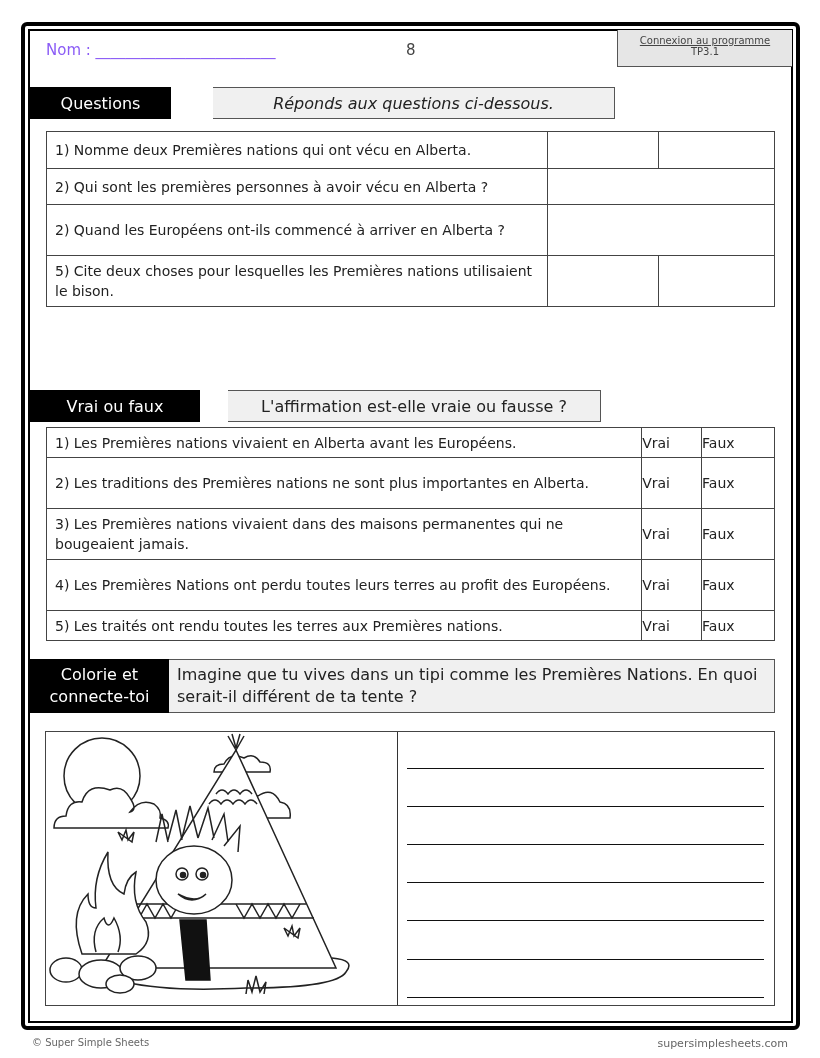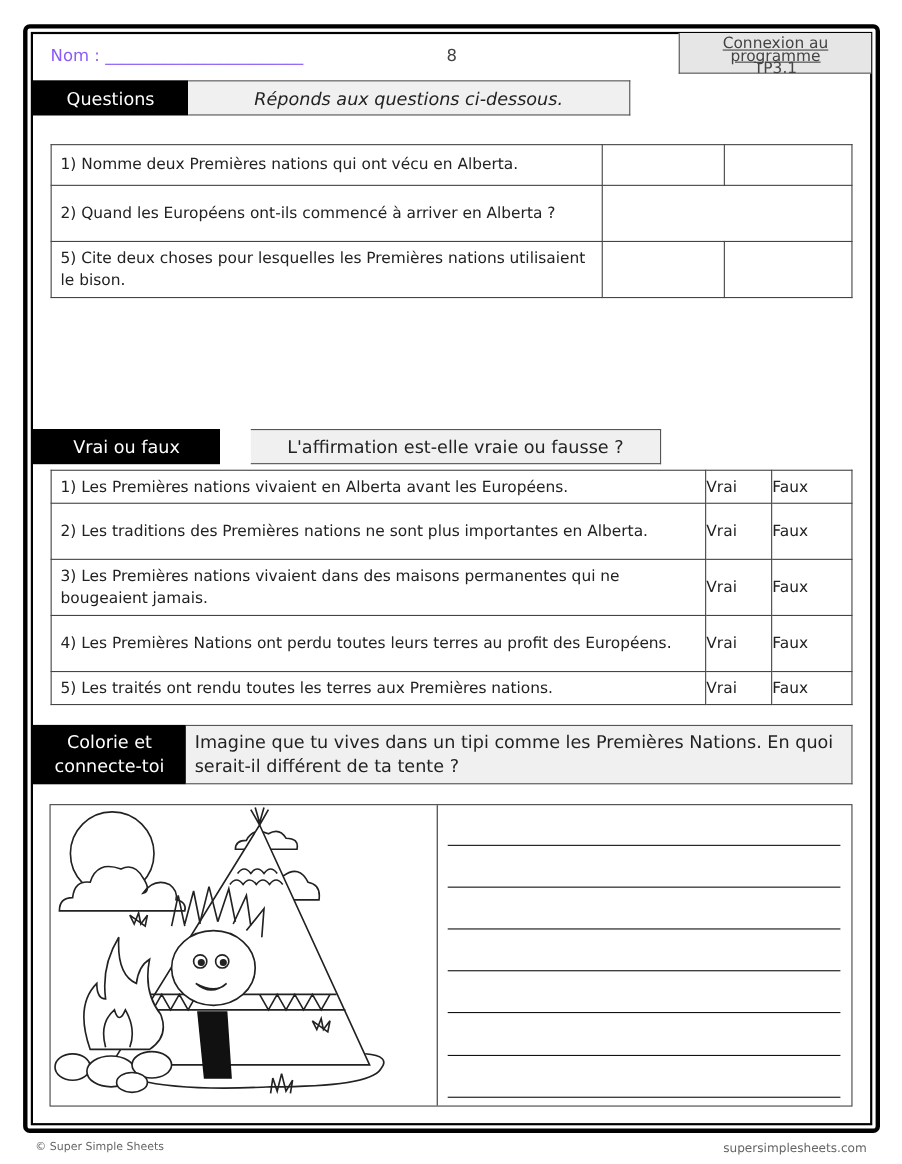"Connexion au programme" .connexion { font-size: 14px -> 10px }
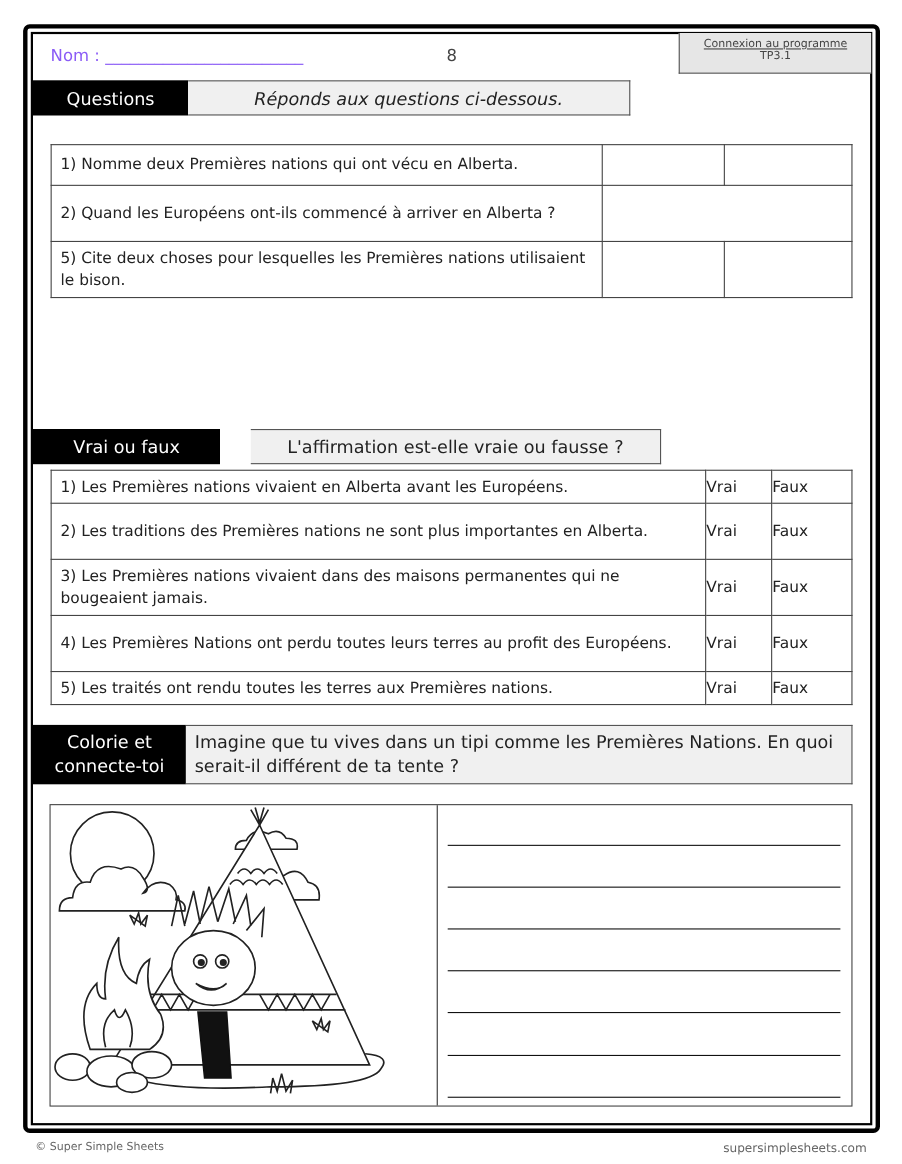"Questions" div.sec-head { gap: none -> 42px; top: 73px -> 87px }
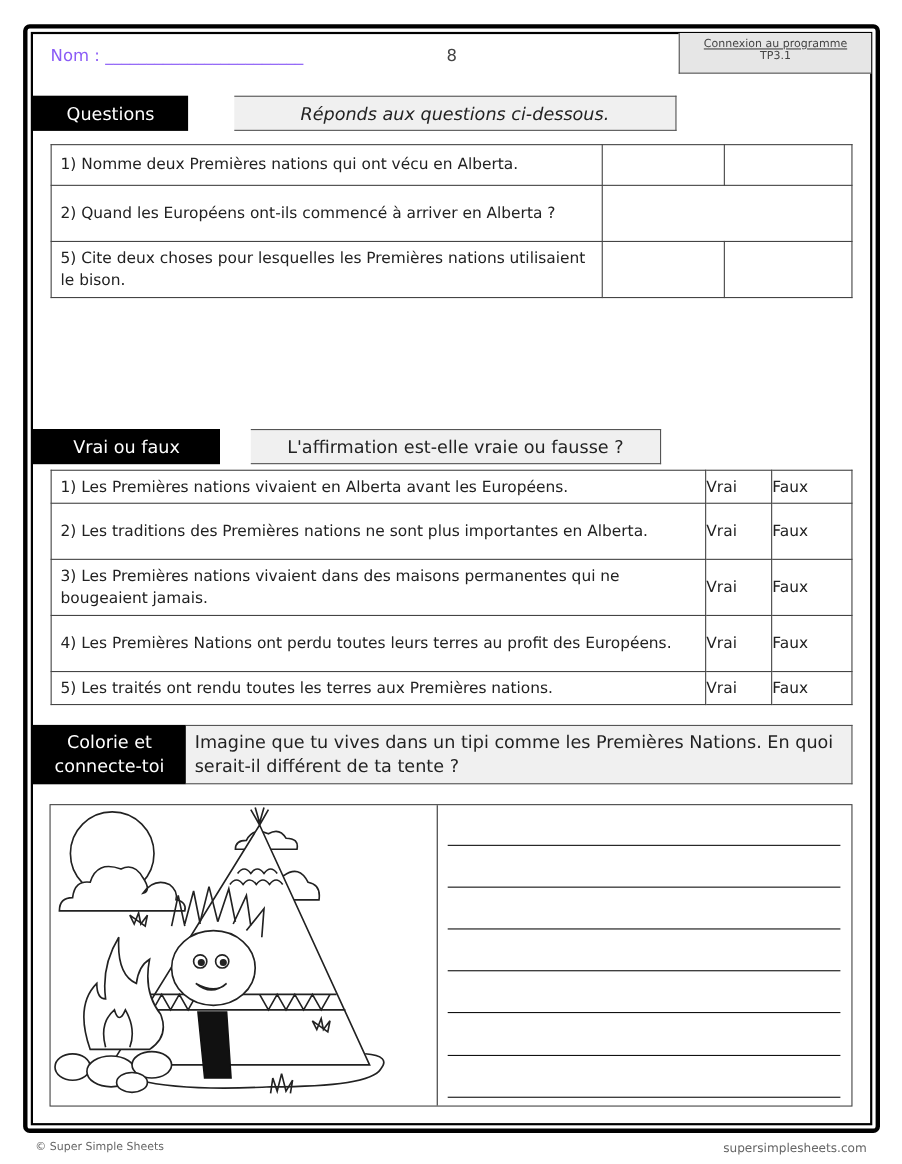"2) Qui sont les premières" tr { html: none -> <tr> <td>2) Qui sont les premières personnes à avoir vécu en Alberta ?</td> <td></td> </tr> }
